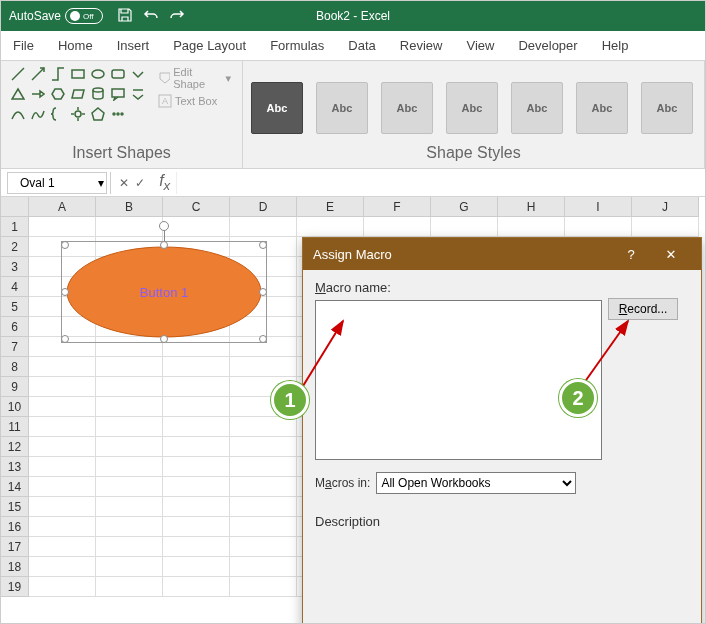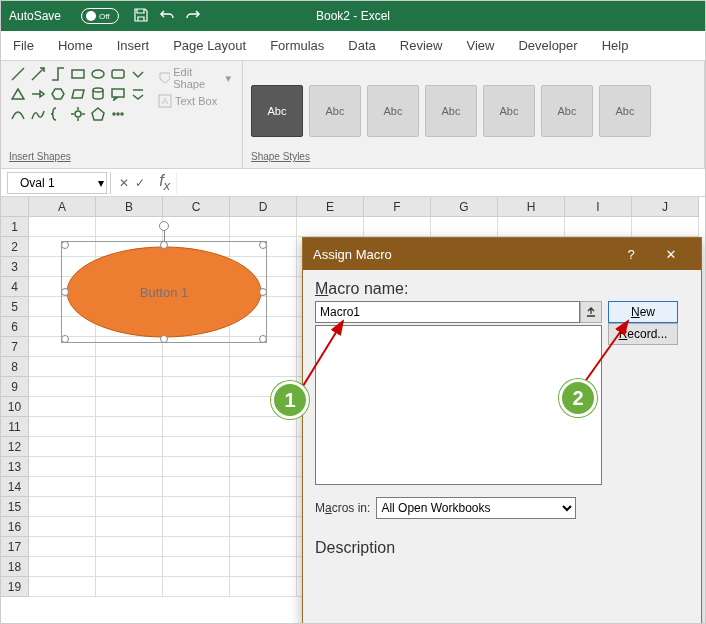"AutoSave" .titlebar .autosave { gap: 20px -> 4px }
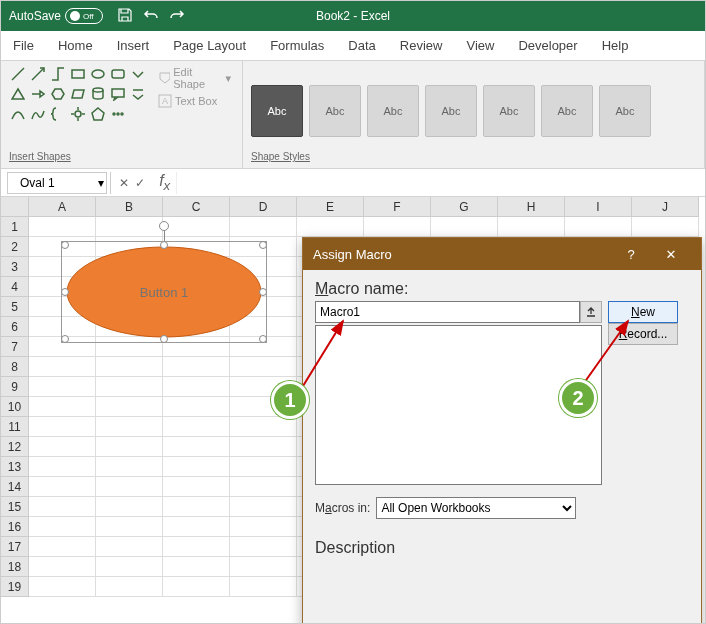"Abc" .styles-gallery { font-weight: none -> bold; gap: 6px -> 13px }
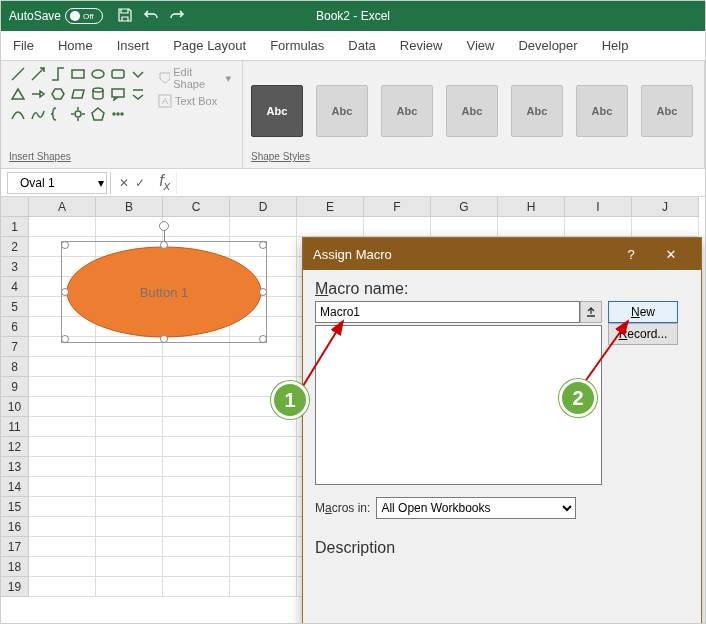"Insert Shapes" .ribbon-group .group-label { font-size: 10px -> 16px; text-align: none -> center; text-decoration: underline -> none }
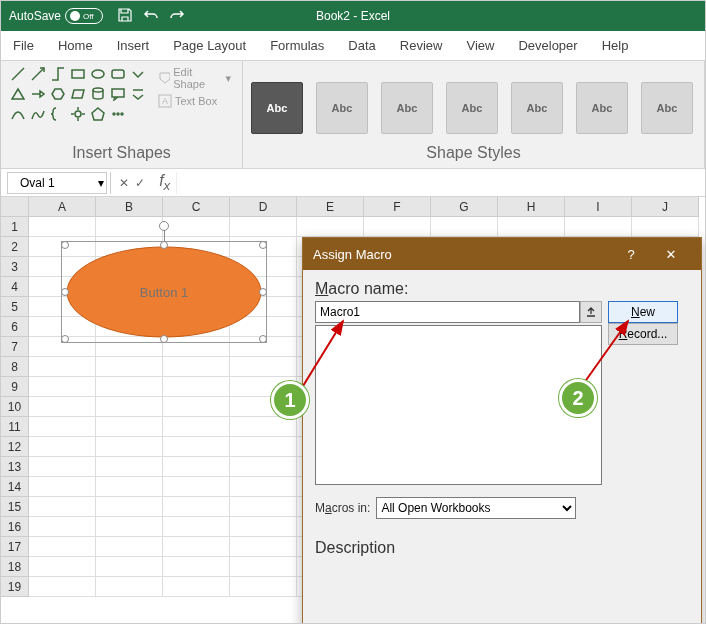"Button 1" .shape-oval .label { color: #737373 -> #8b5cf6 }
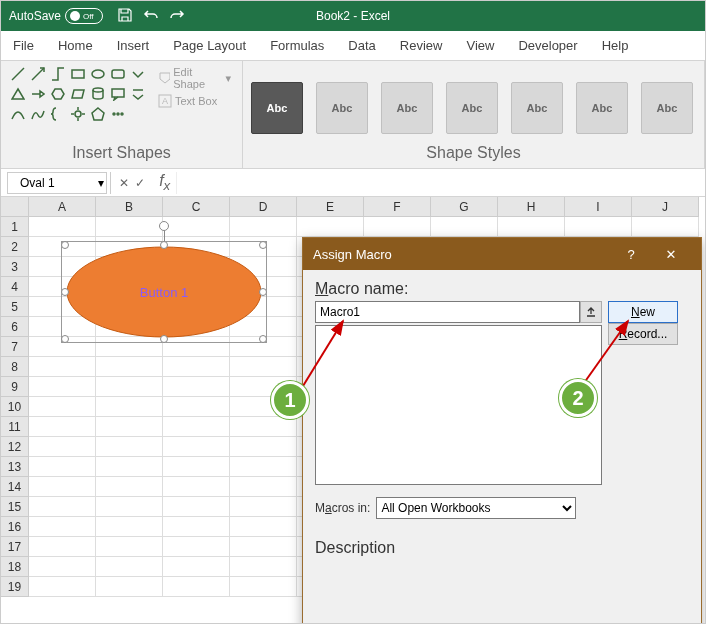"Macro name:" .dlg-label { font-size: 16px -> 13px }
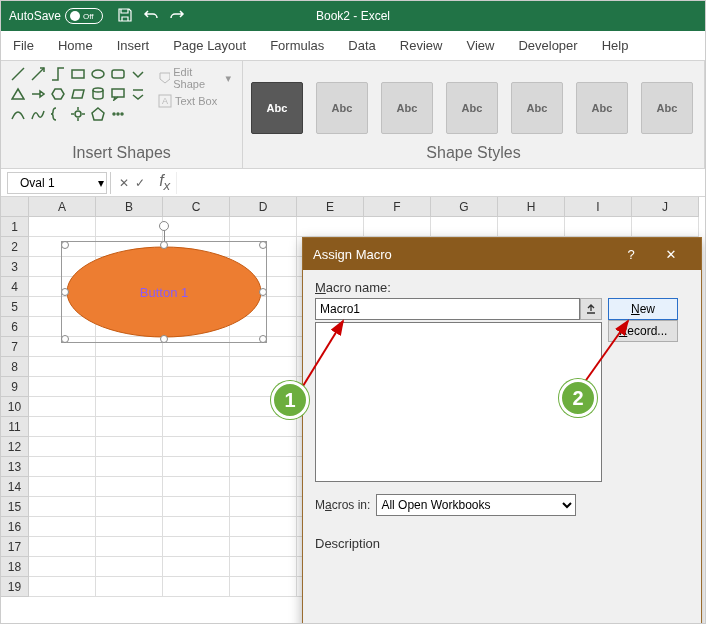"Macro1" div.dlg-row { html: <div> <div> <input> <div> <svg> <path></path> </svg> </div> </div> <button><span>N</span>ew</button> </div> -> none }
